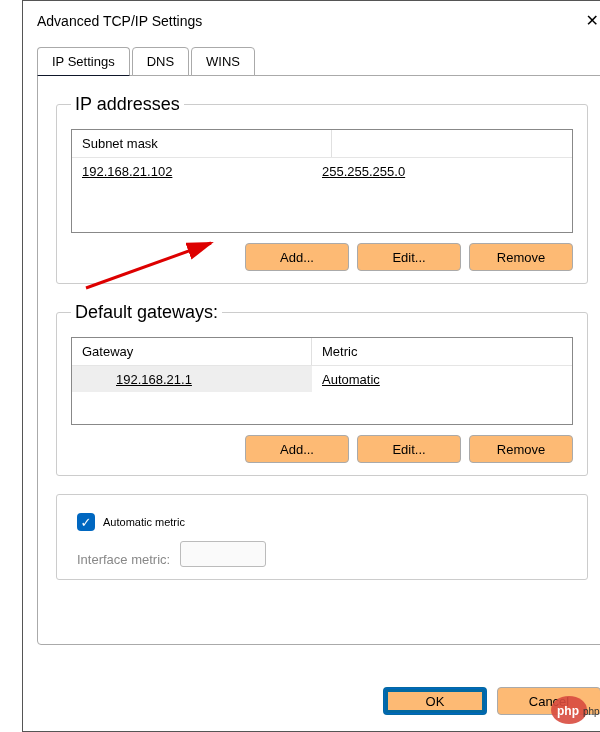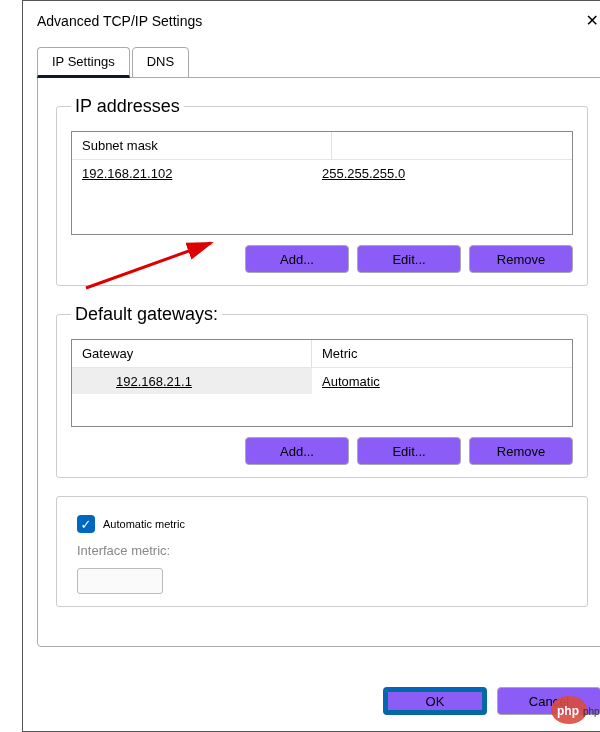"IP Settings" .tab.active { border-bottom: 3px solid #0f172a -> 1px solid #0f172a }
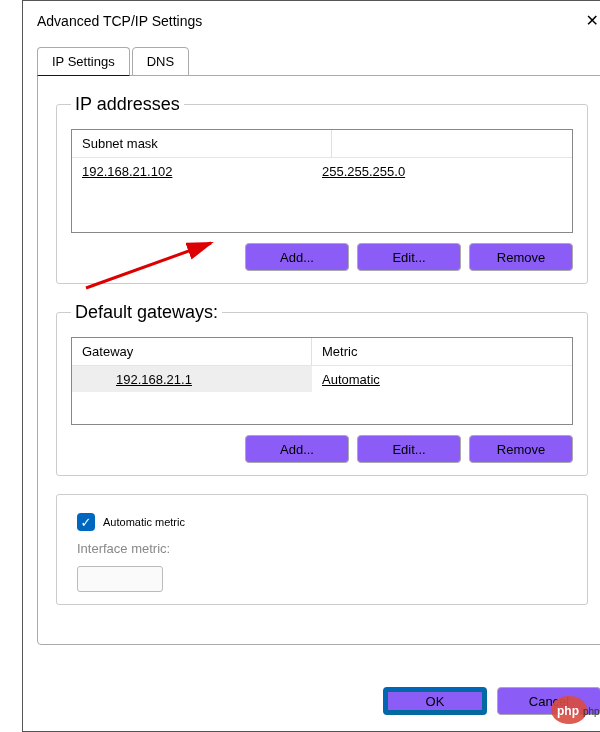"WINS" div.tab { html: none -> <div>WINS</div> }
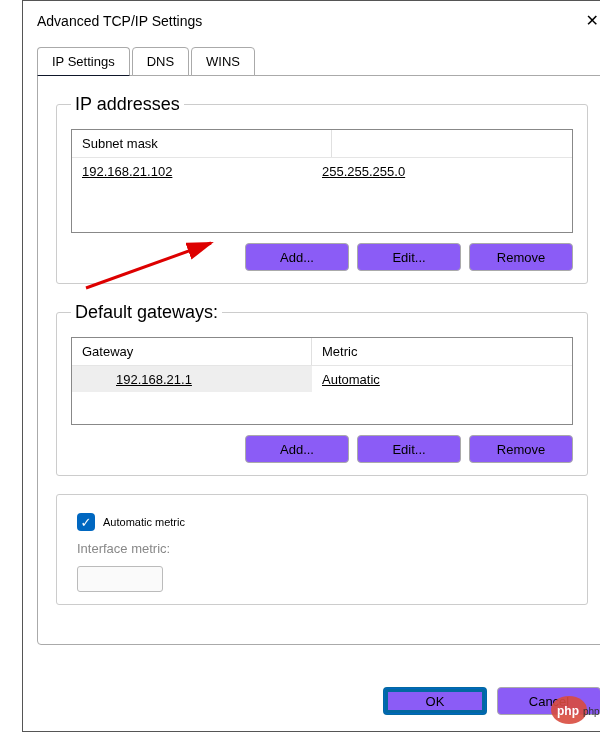"Add..." button.win-btn { background: #8b5cf6 -> #fdba74 }
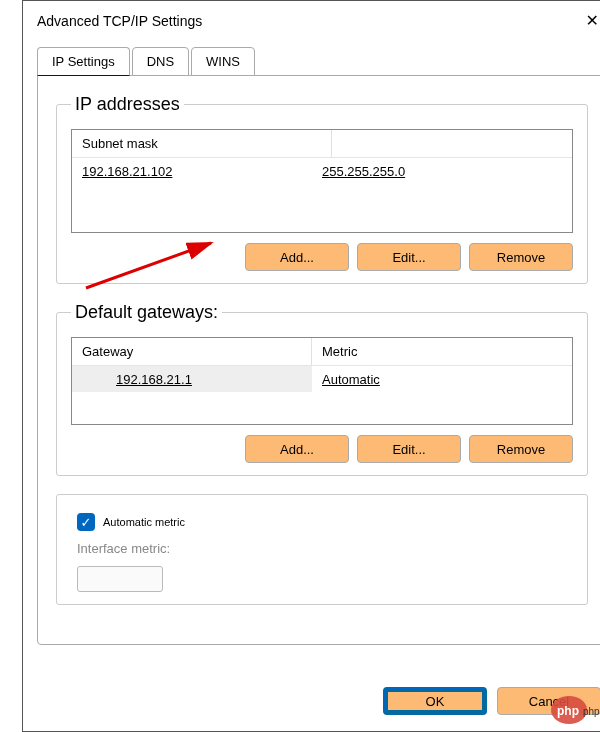"Interface metric:" .interface-row { align-items: flex-start -> flex-end; flex-direction: column -> none }
